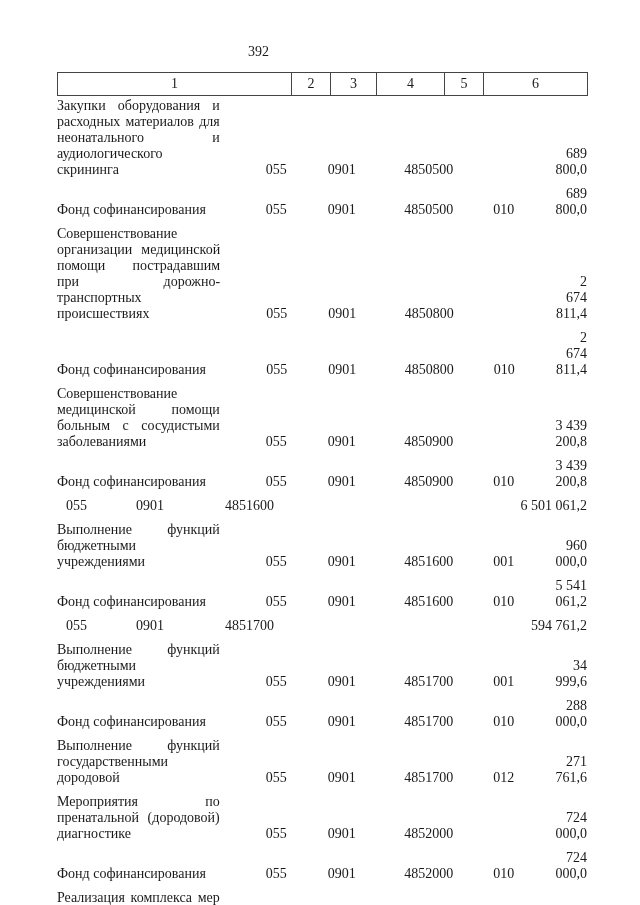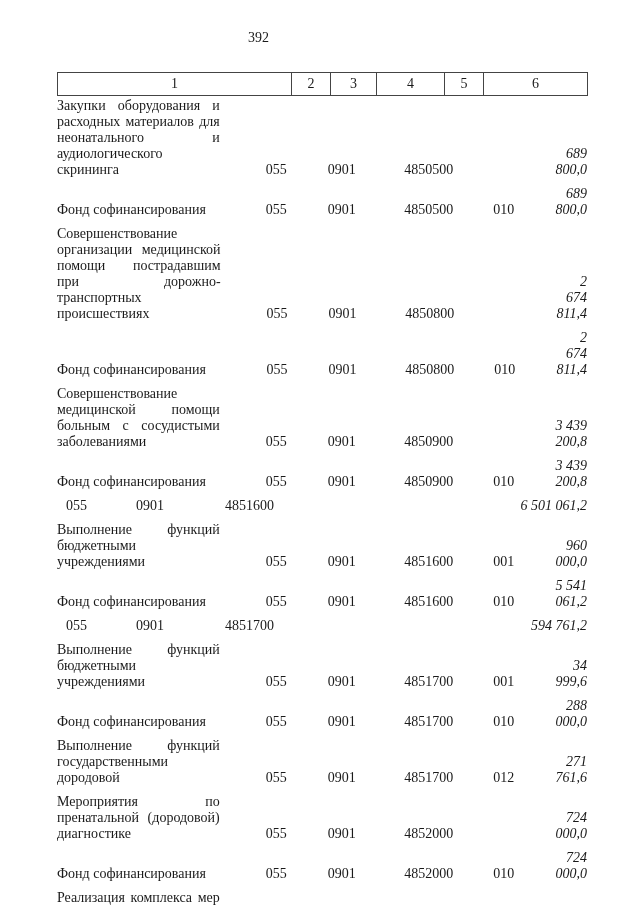"392" .page-number { top: 30px -> 44px }
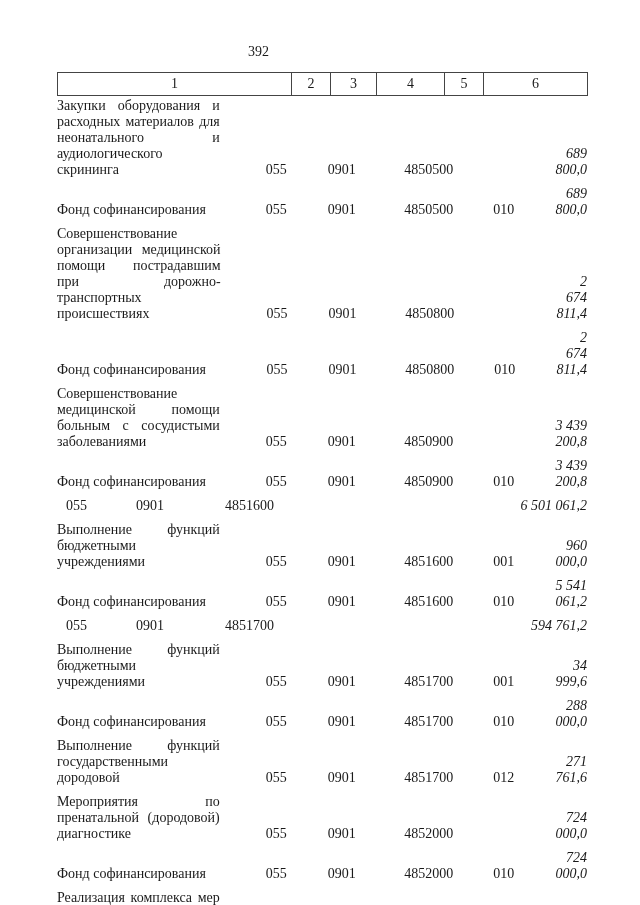"689 800,0" .c6 { font-style: italic -> none }
